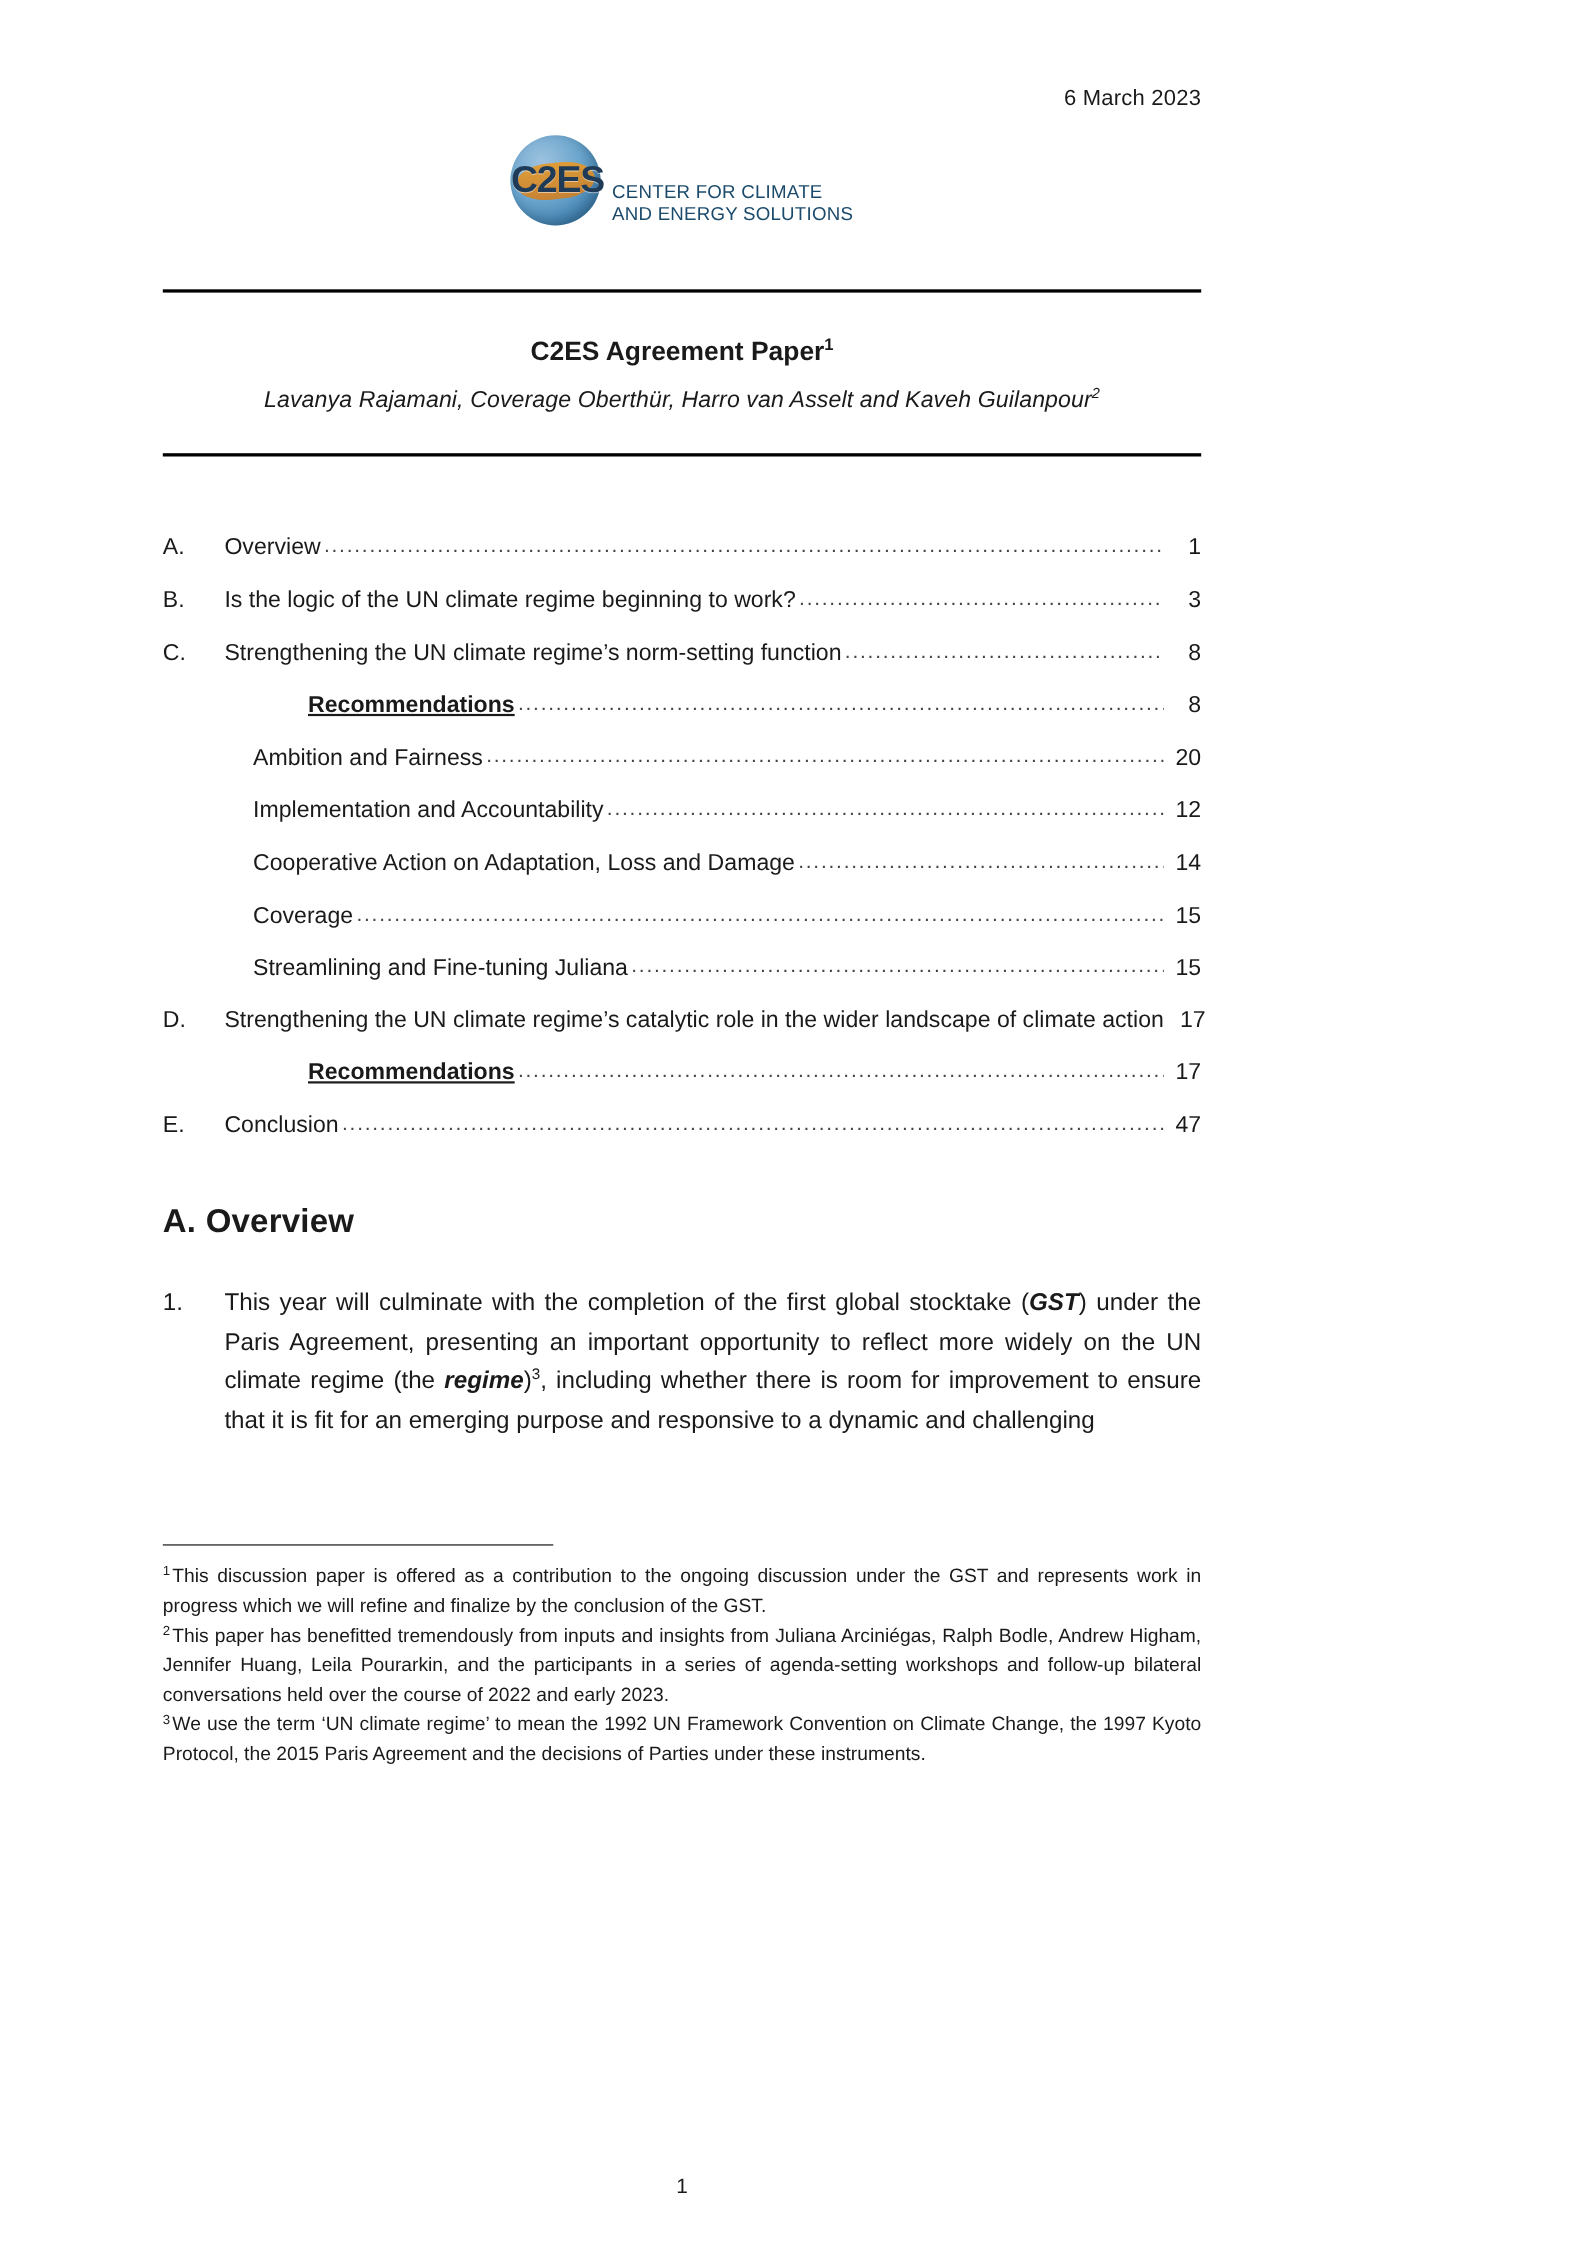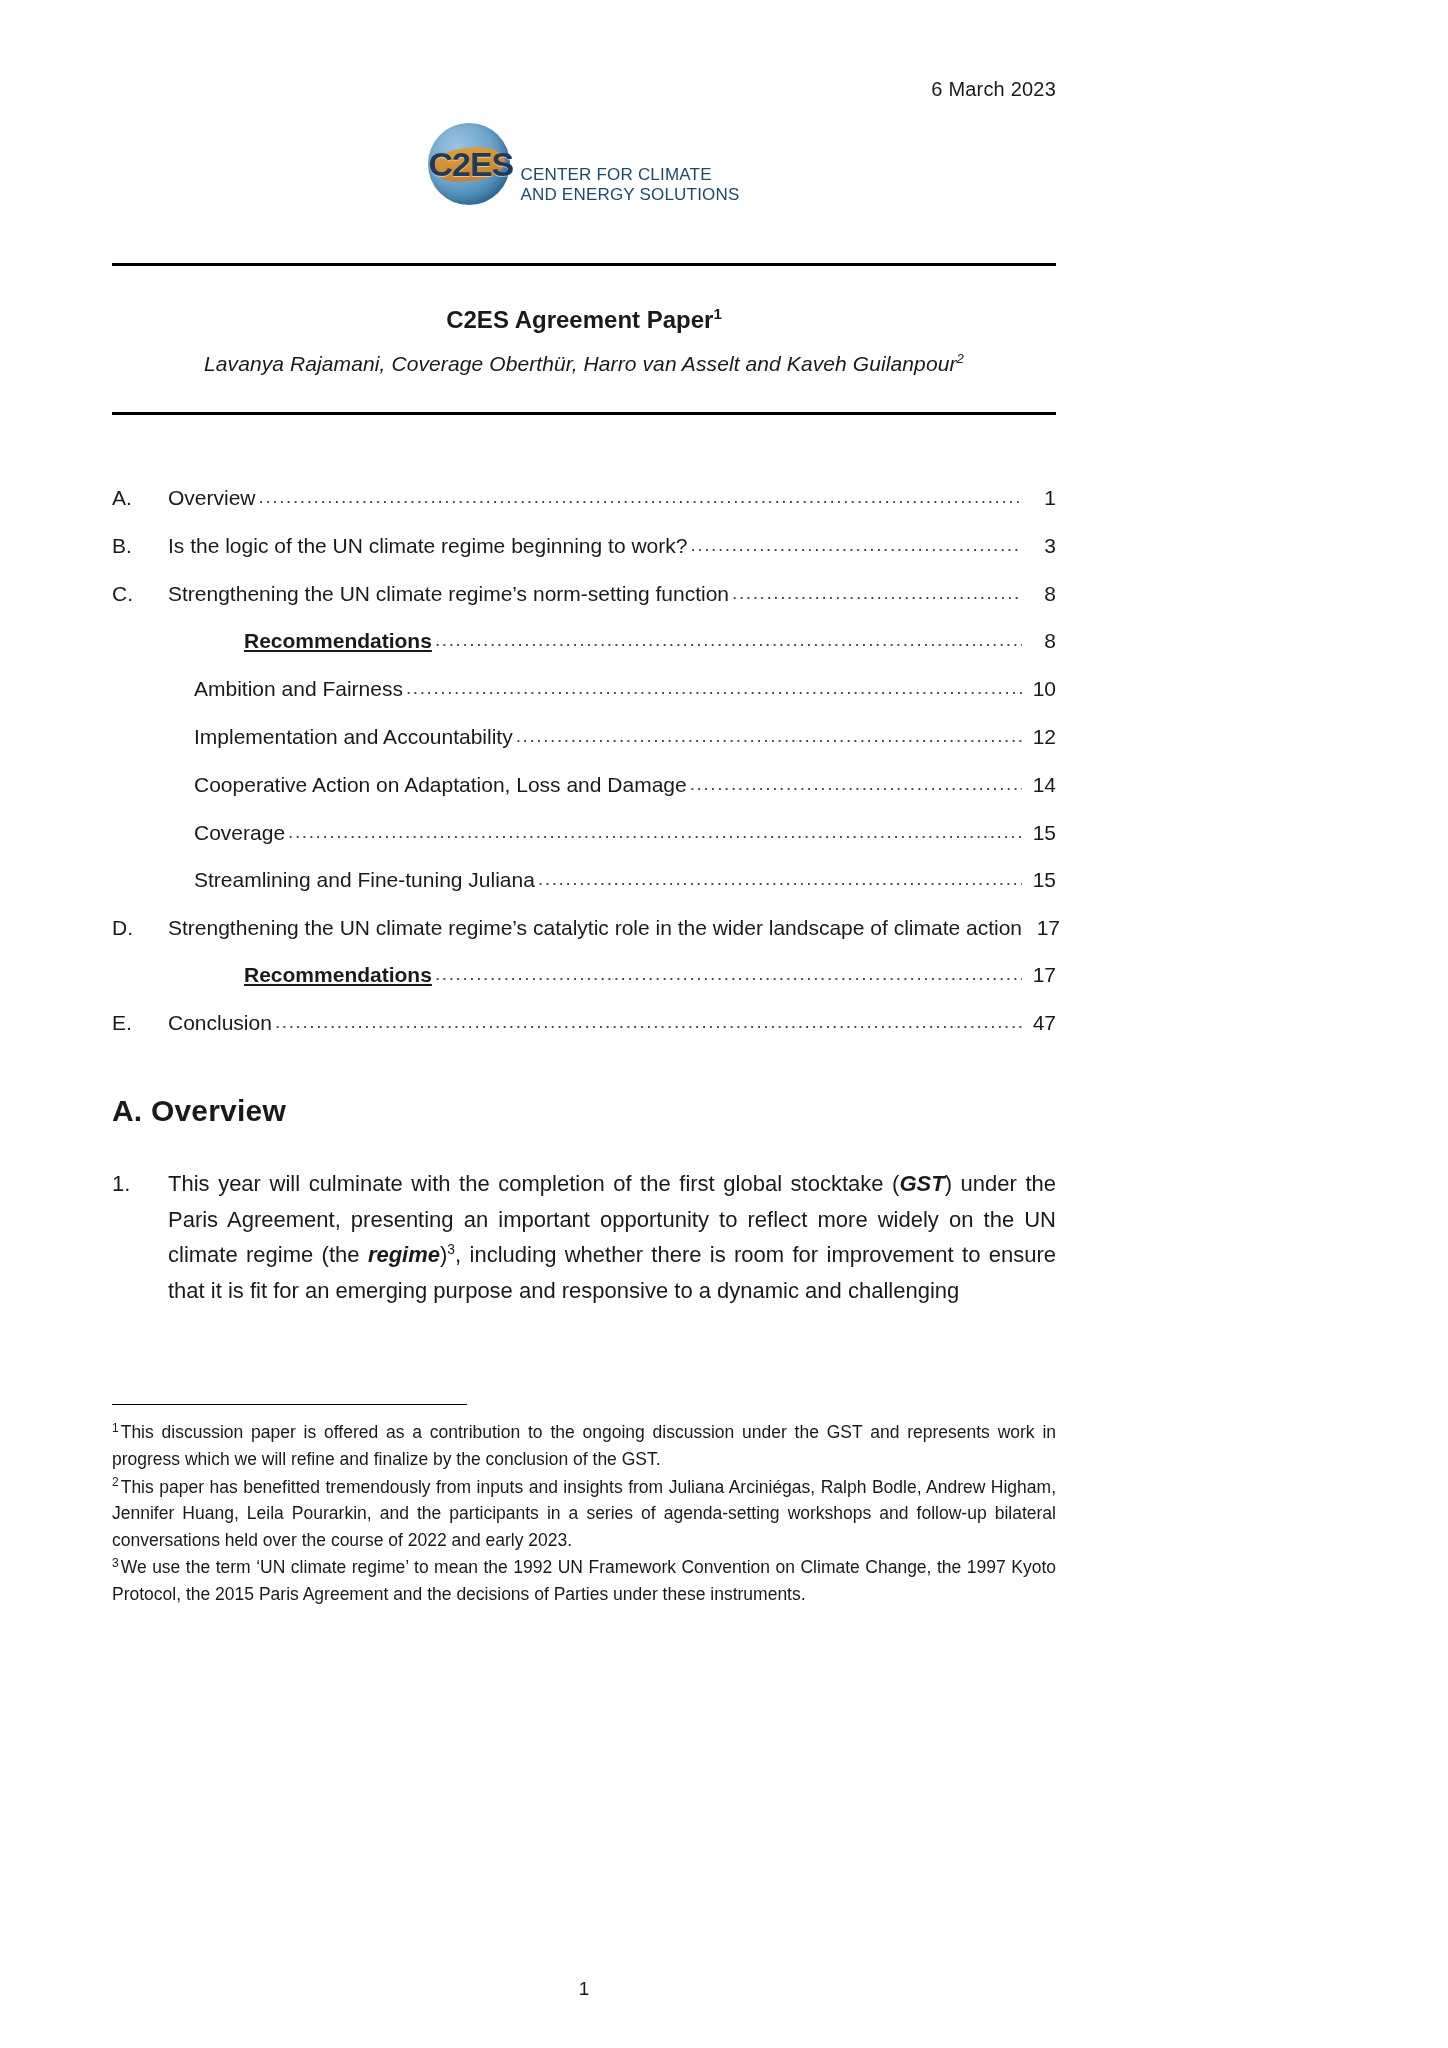"6 March 2023" .page { margin-left: none -> 36px }
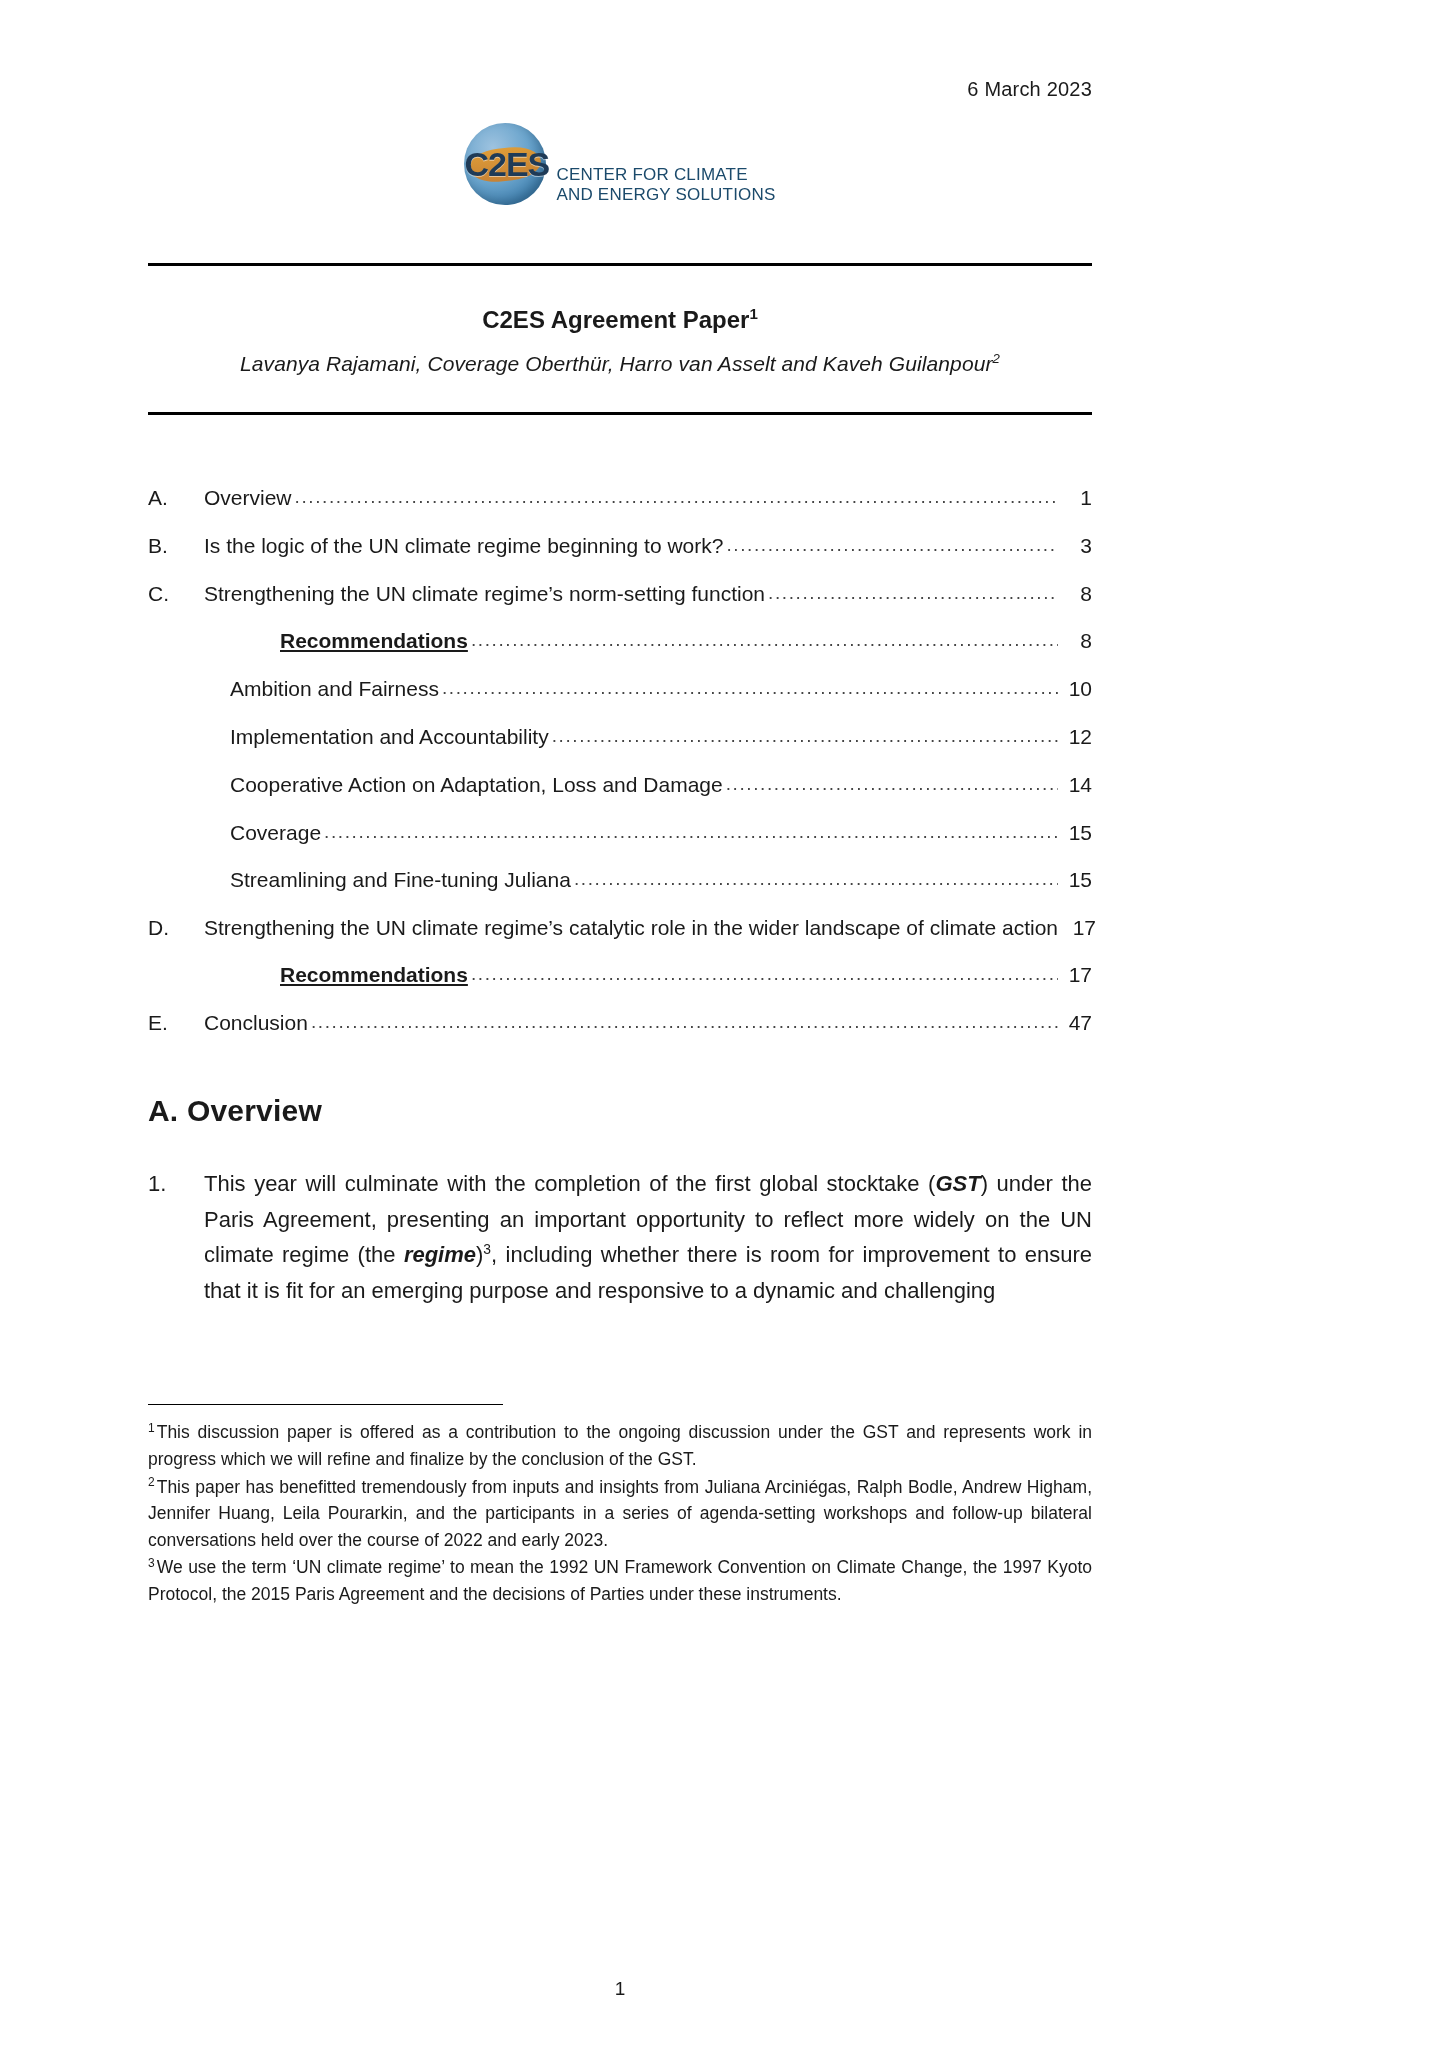"10" span.toc-page { text: 10 -> 20 }
